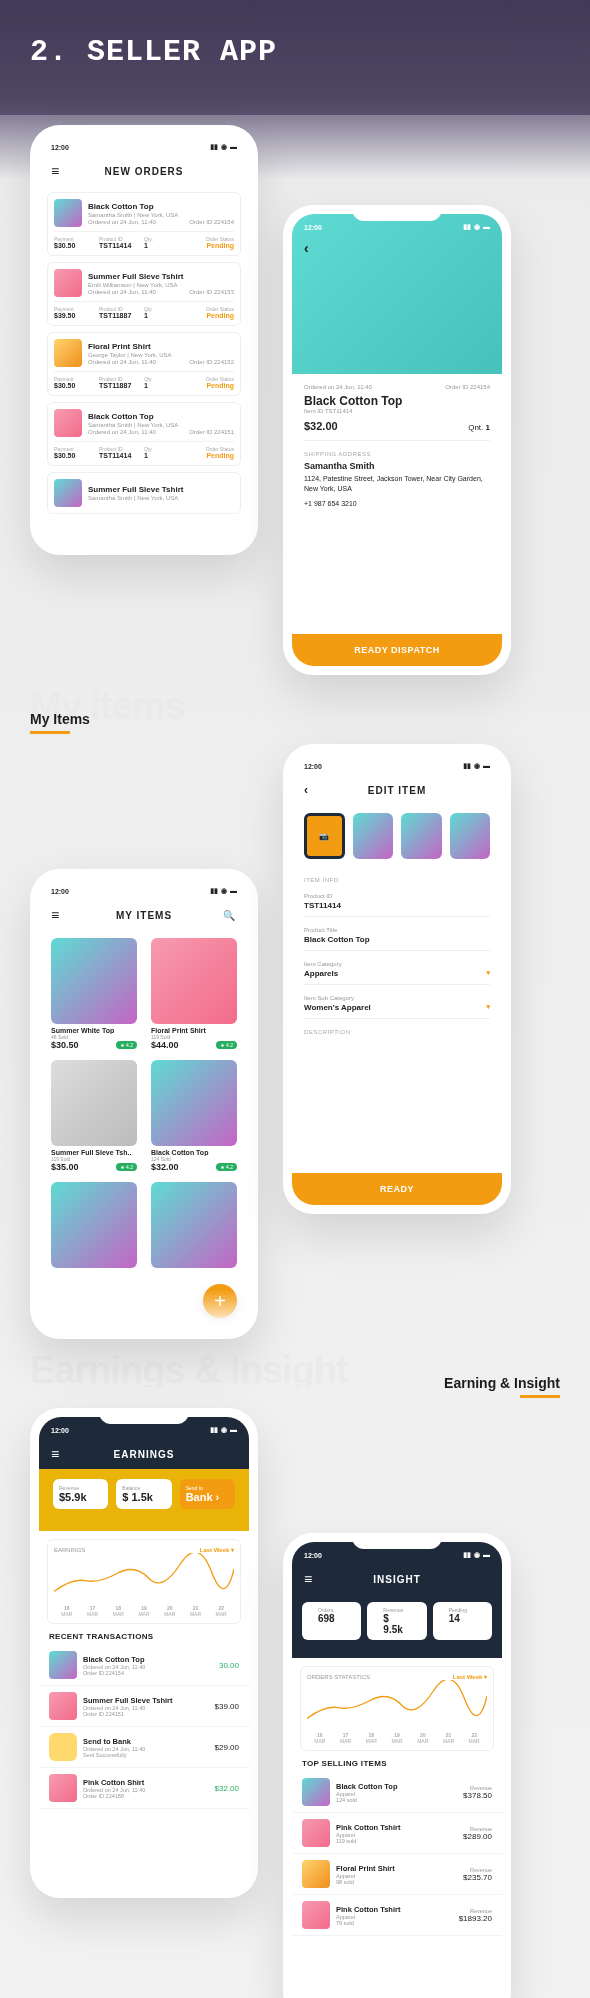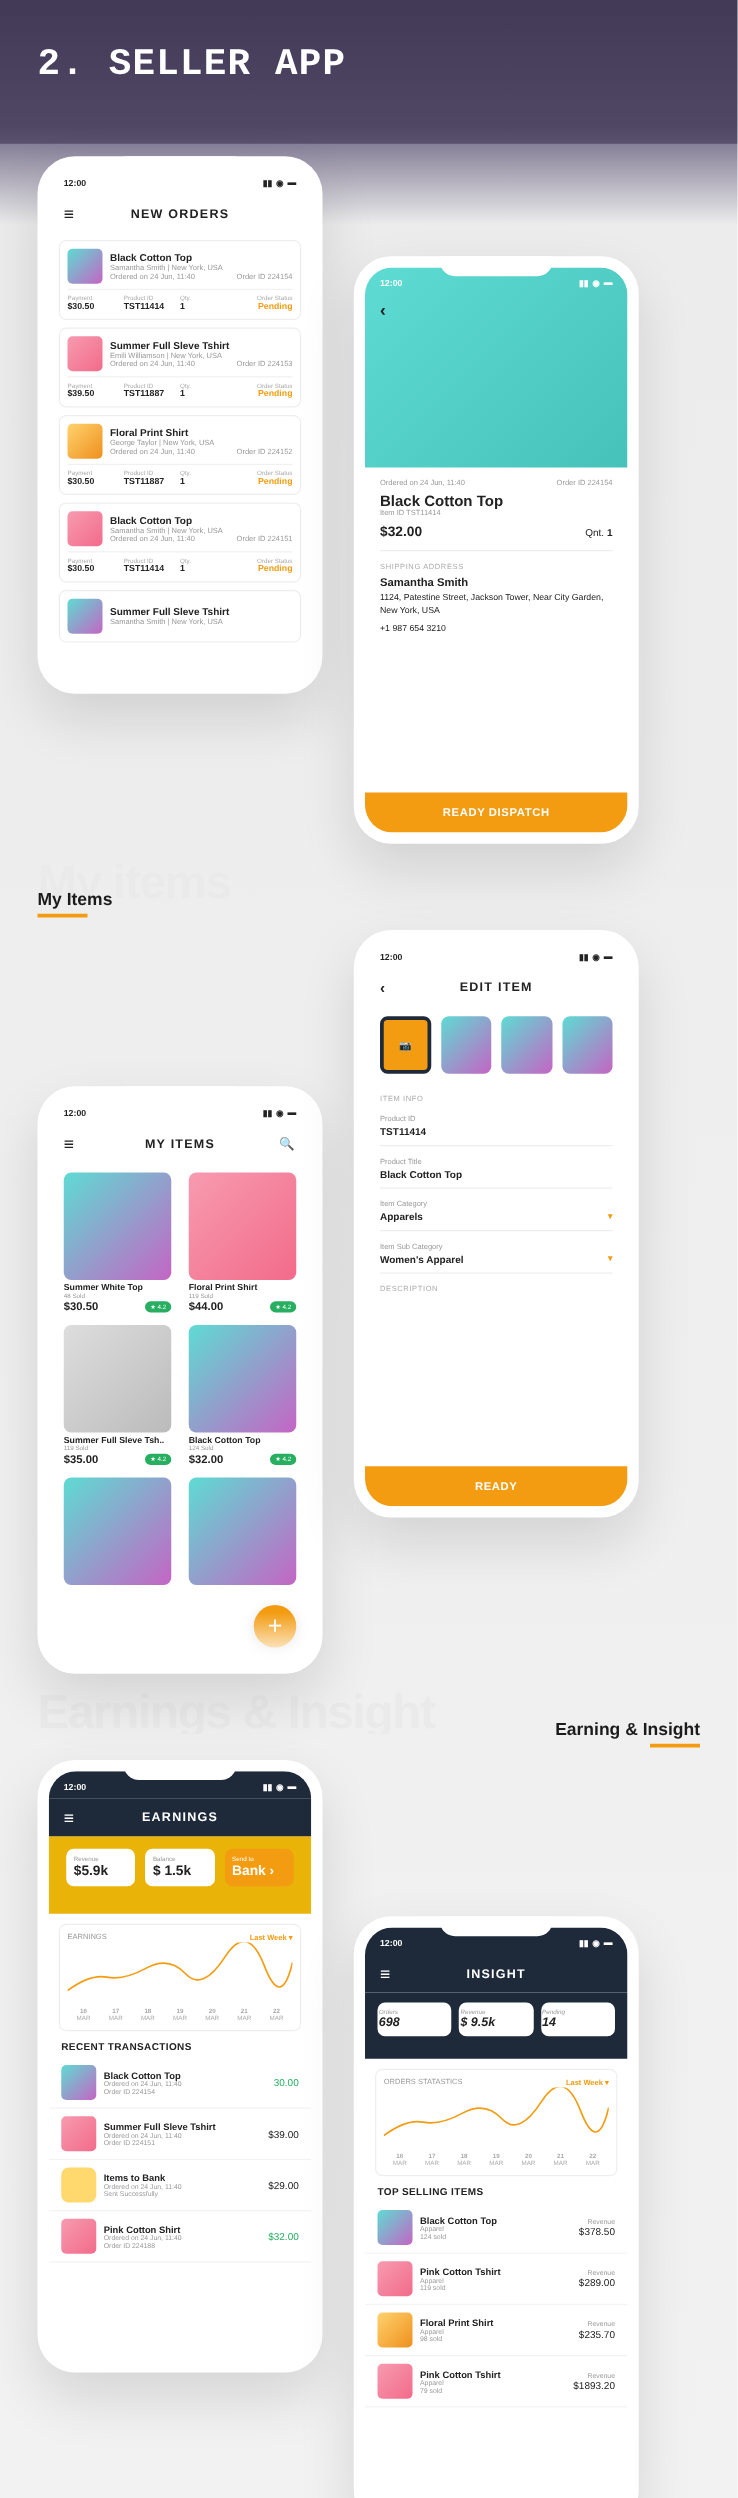"698" .insight-box { font-style: italic -> none; padding: 5px 1px -> 5px 16px }
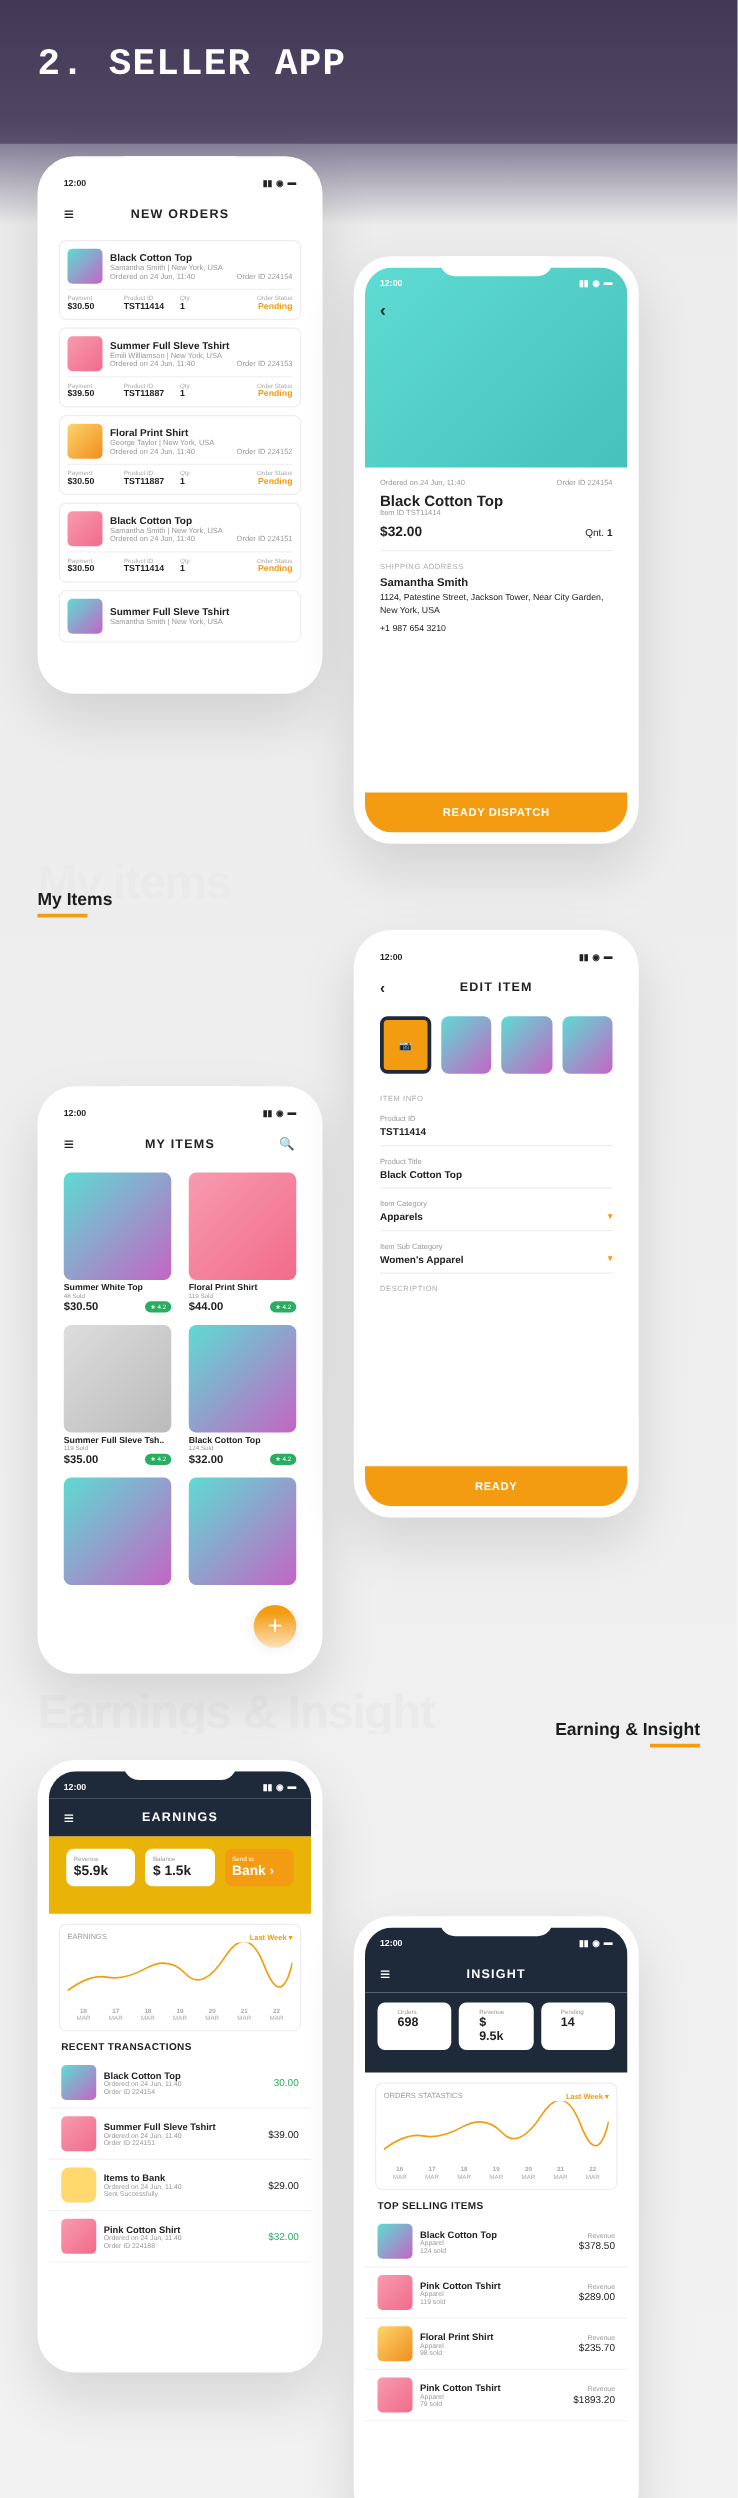"Items to Bank" div.trans-title { text: Items -> Send }
